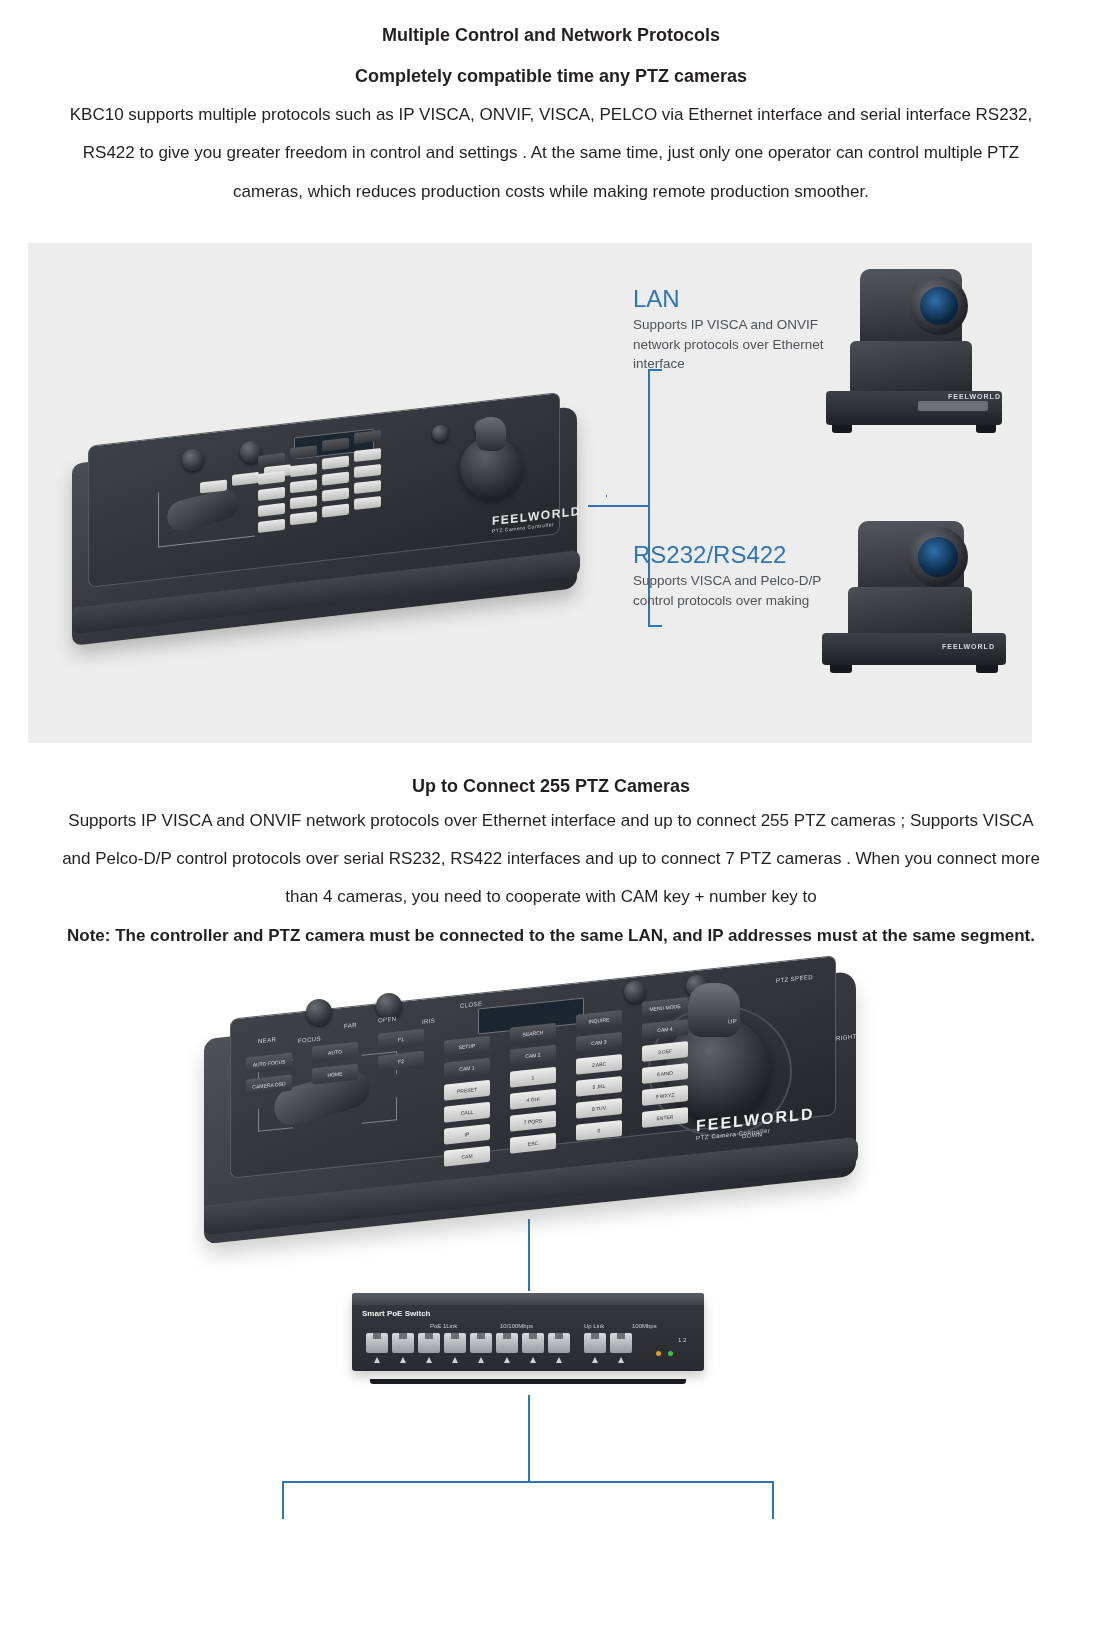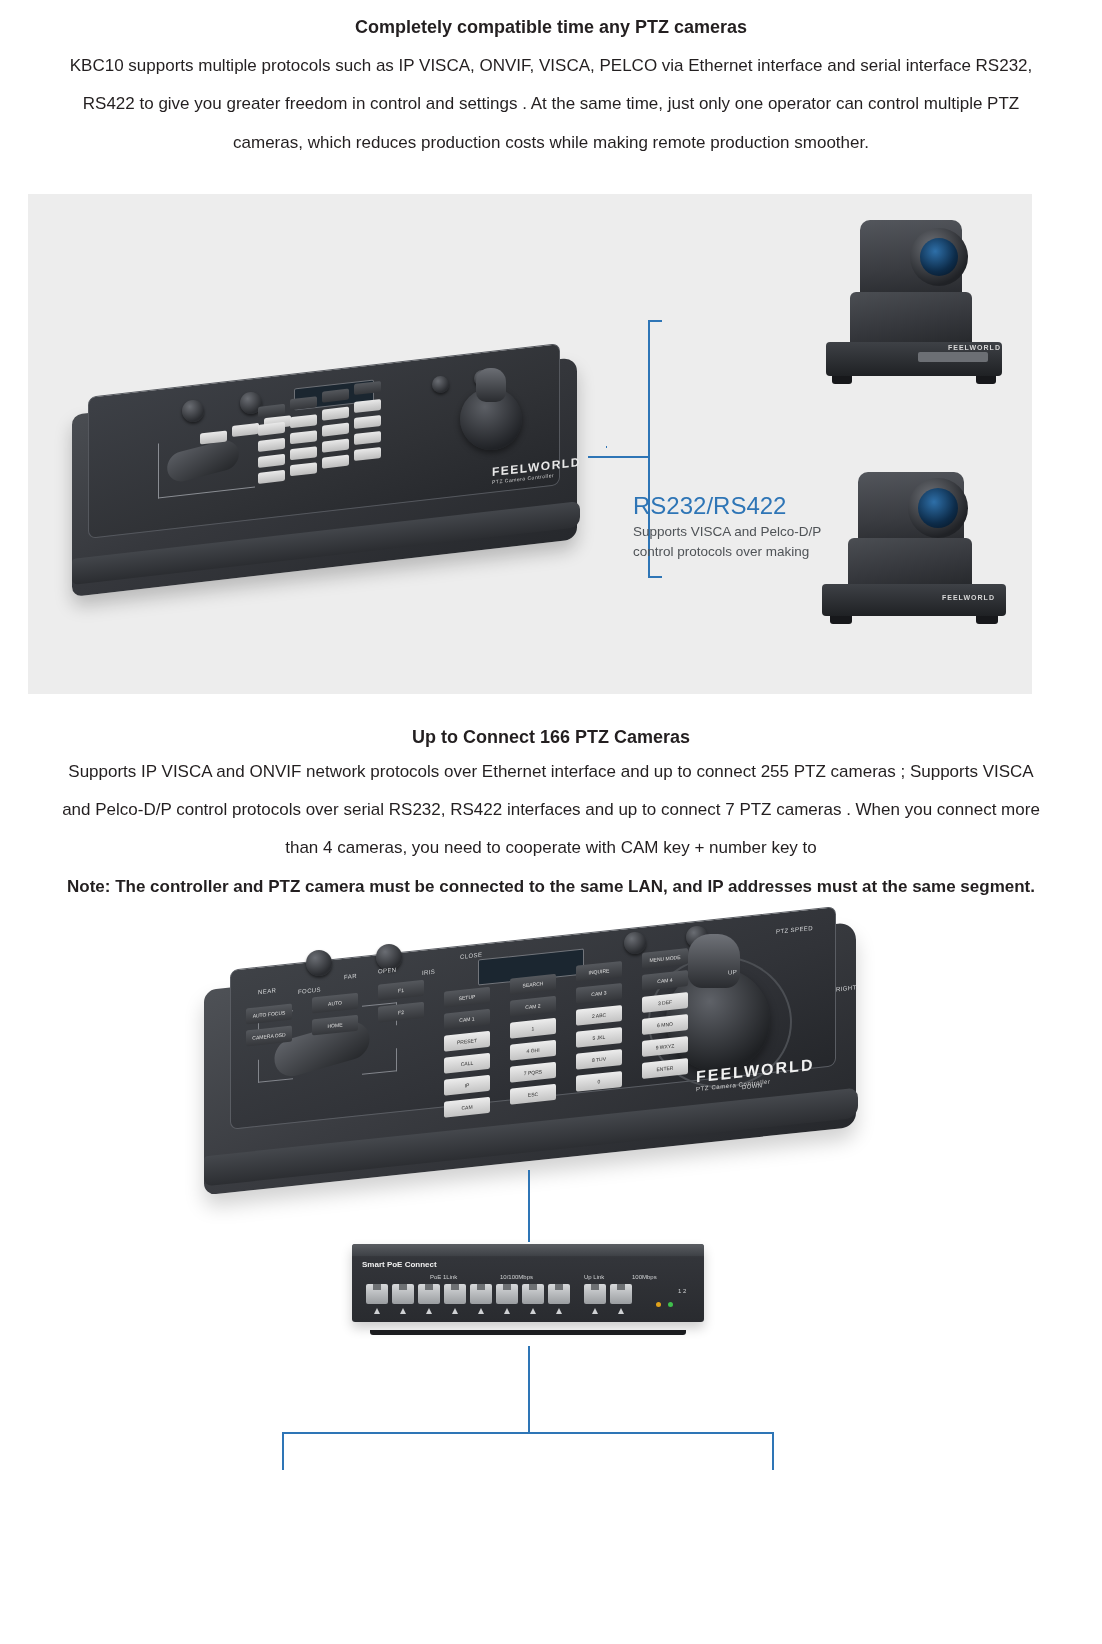"Multiple Control and Network Protocols" h2.section-heading { html: none -> <h2>Multiple Control and Network Protocols</h2> }
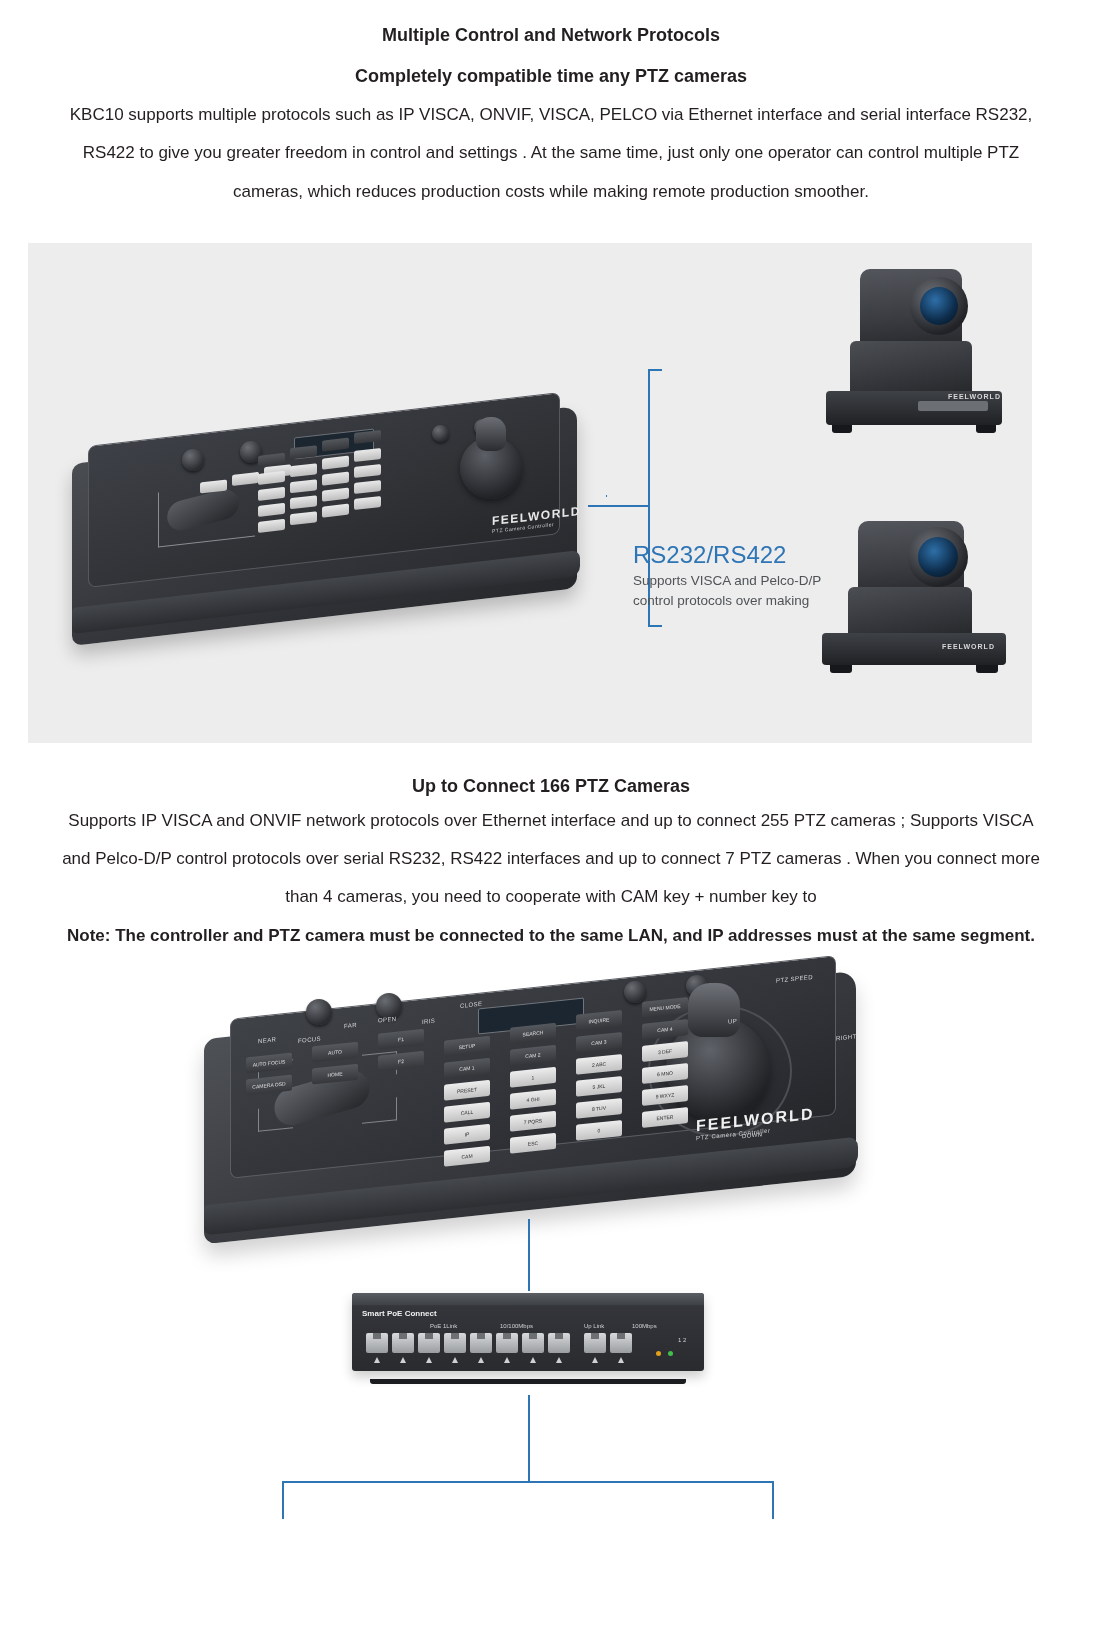"LAN" div.callout { html: none -> <div> <p>LAN</p> <p>Supports IP VISCA and ONVIF network protocols over Ethernet interface</p> </div> }
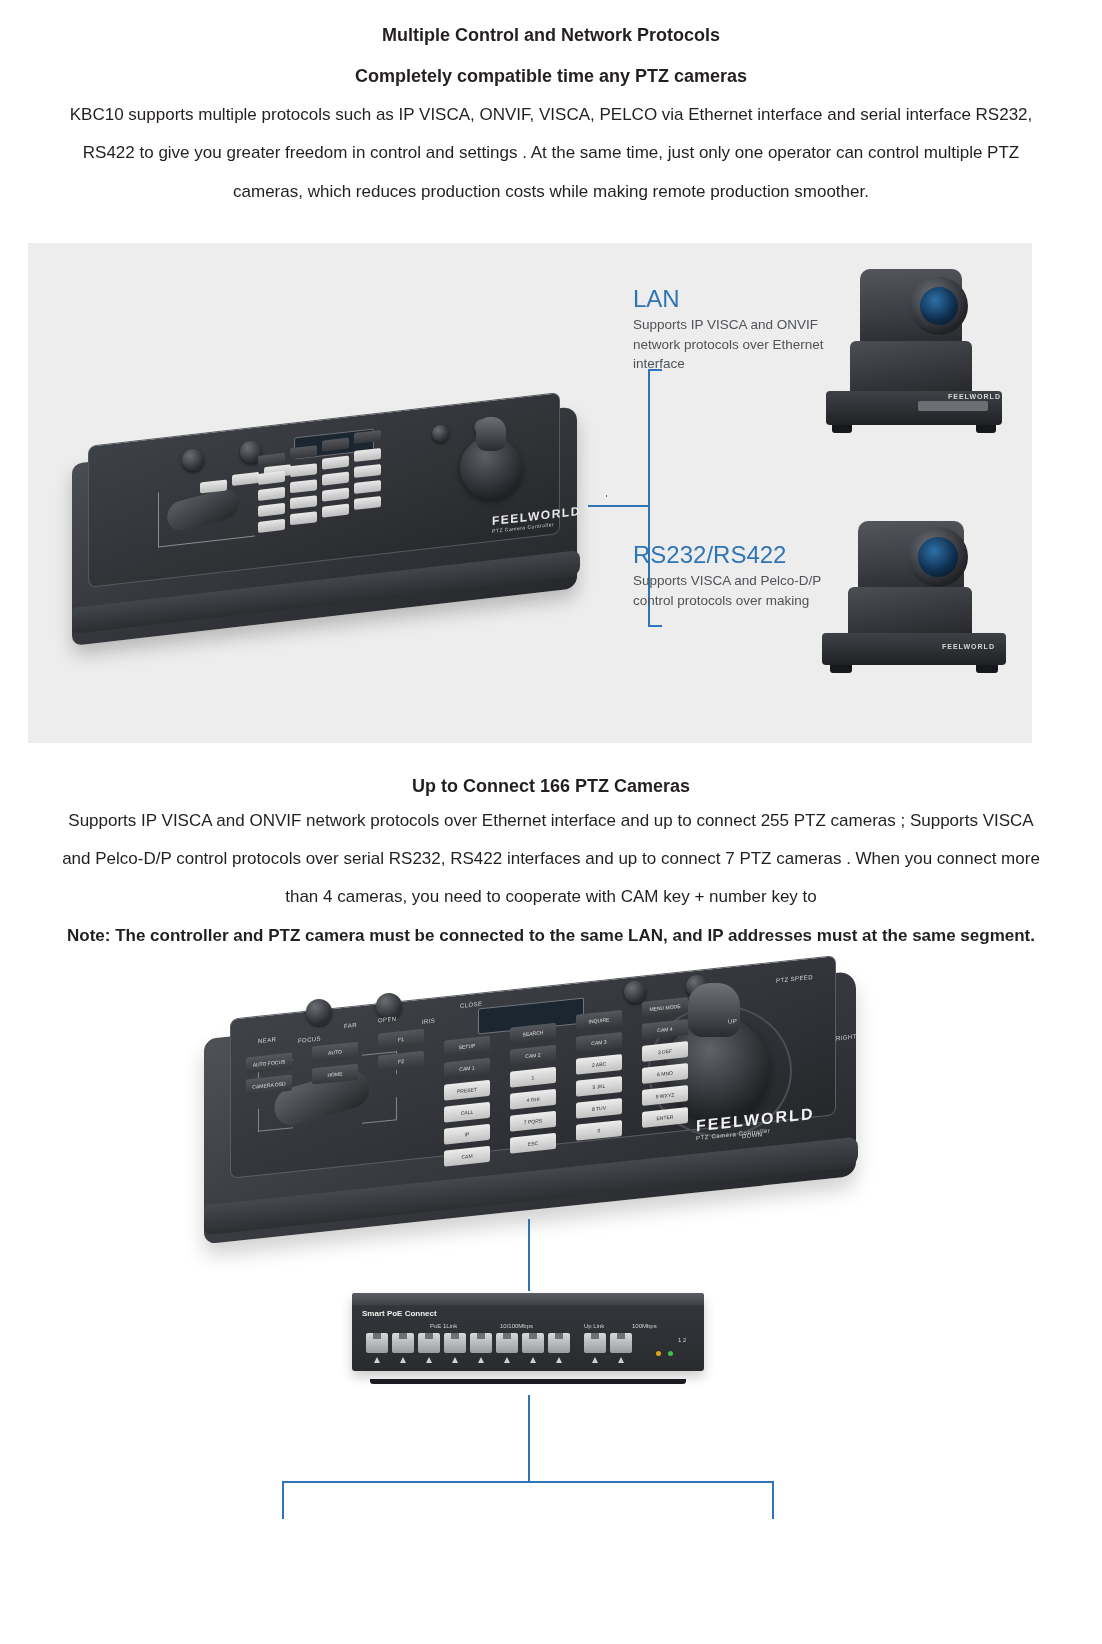"Up to Connect 166 PTZ" h2.section-heading { text: 166 -> 255 }
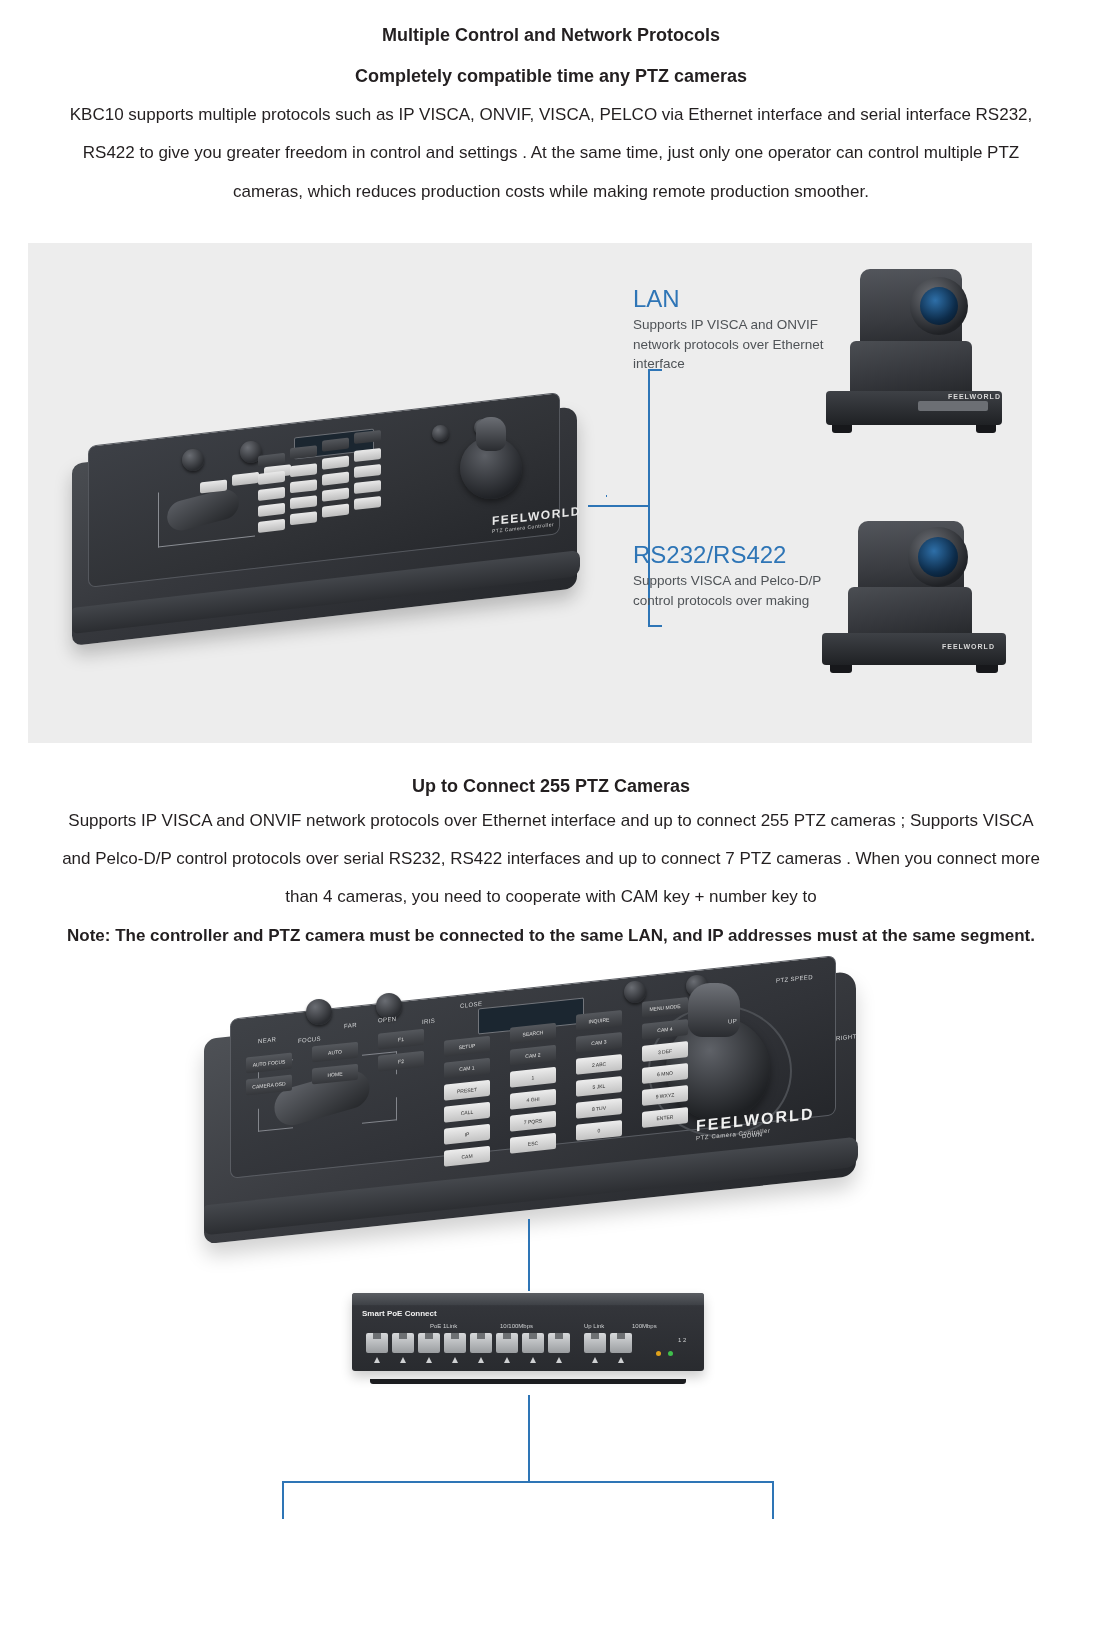"Smart PoE Connect" div.sw-title { text: Connect -> Switch }
